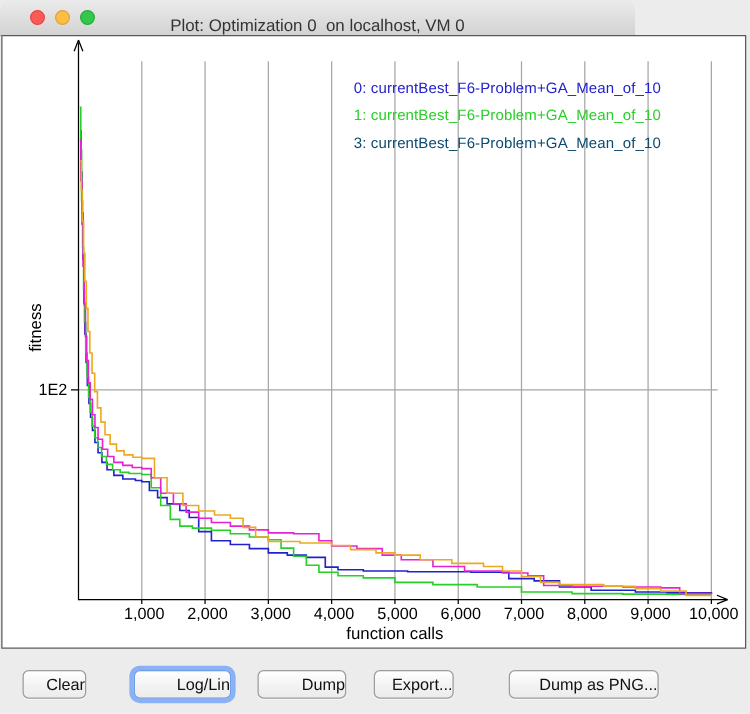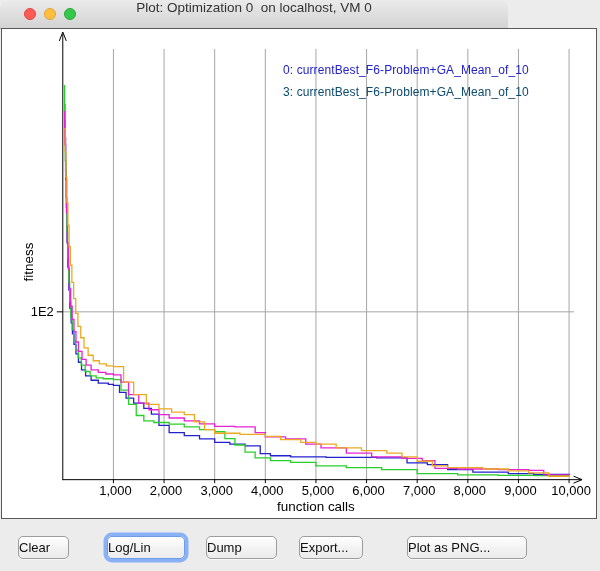"Plot: Optimization 0 on localhost," .titlebar { align-items: flex-start -> flex-end }
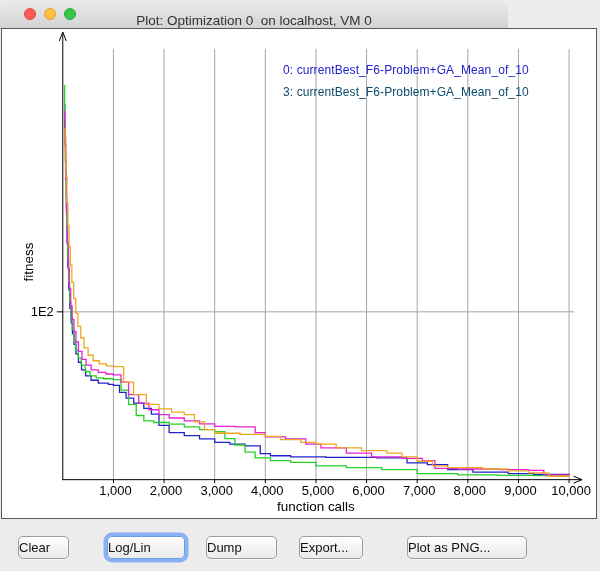"1: currentBest_F6-Problem+GA_Mean_of_10" div.legend-item { html: none -> <div>1: currentBest_F6-Problem+GA_Mean_of_10</div> }
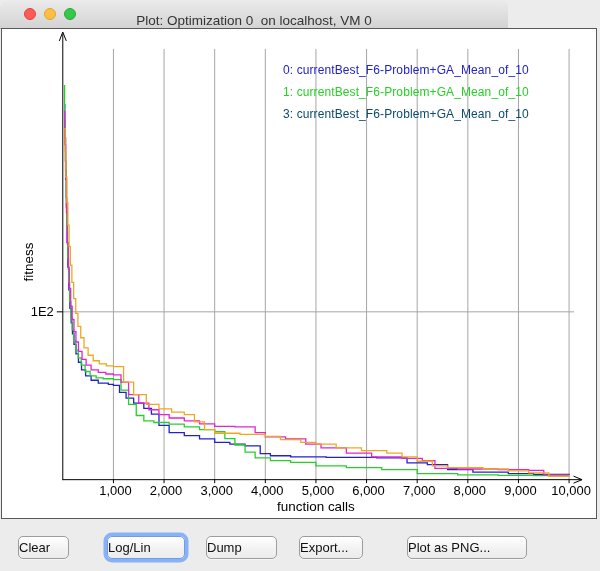"Clear" .btn { text-align: left -> right }
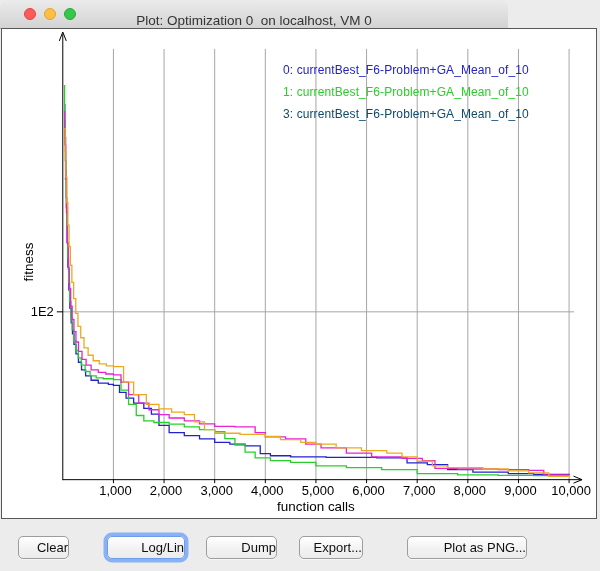"Plot as PNG..." button.btn { text: Plot -> Dump }
